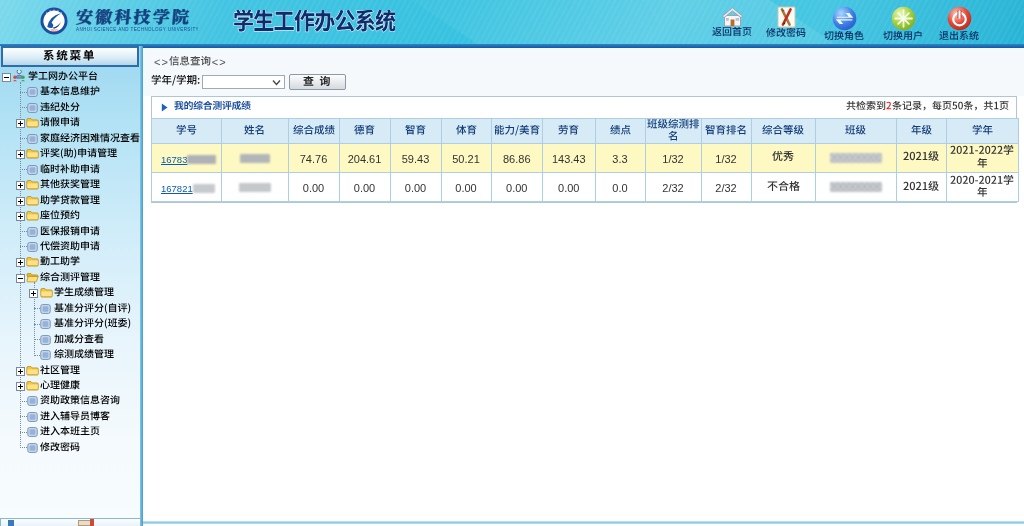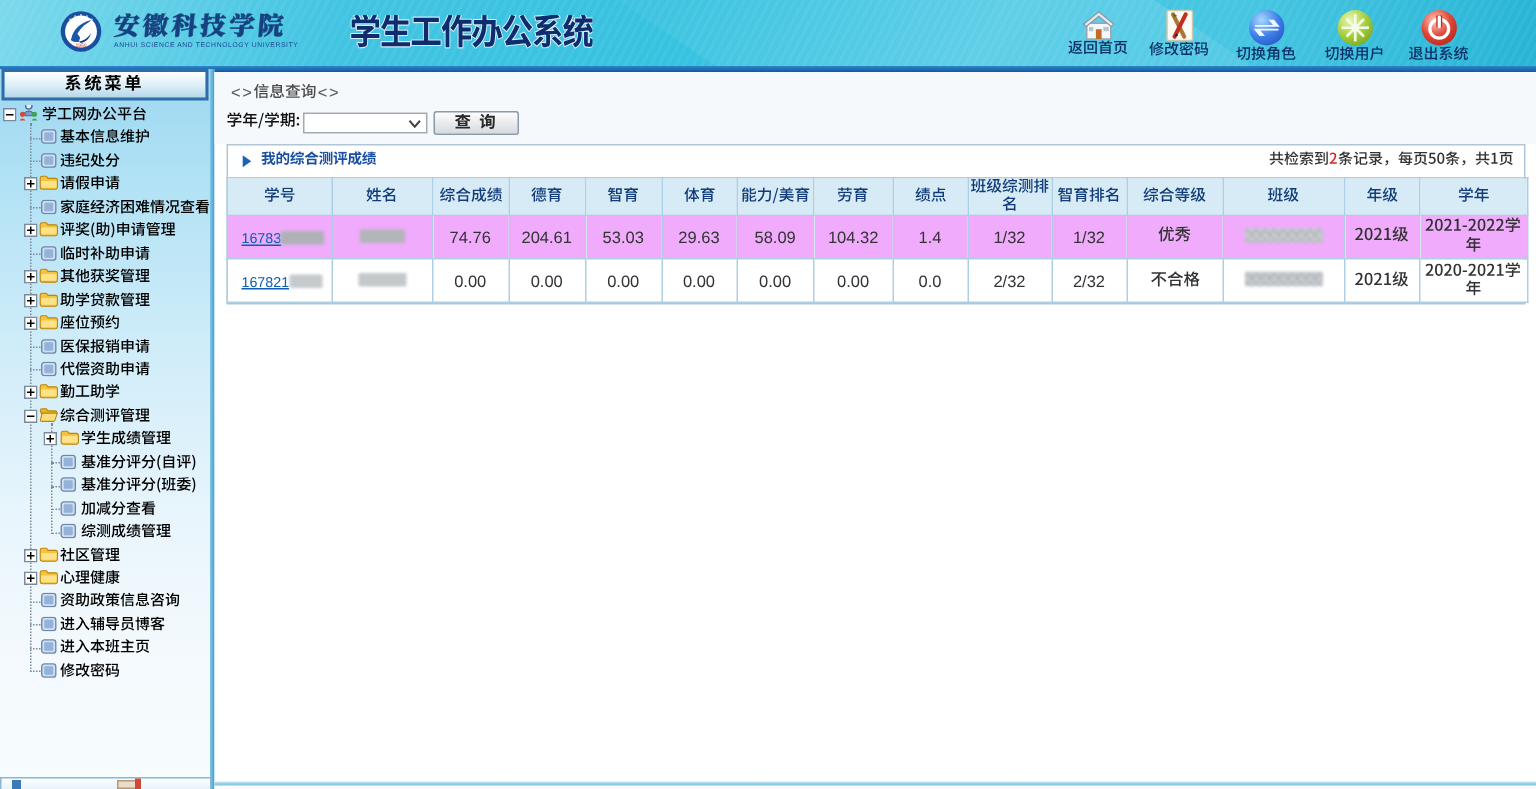"16783" .tbl tr.r1 td { background: #f0abfc -> #fef9c3 }
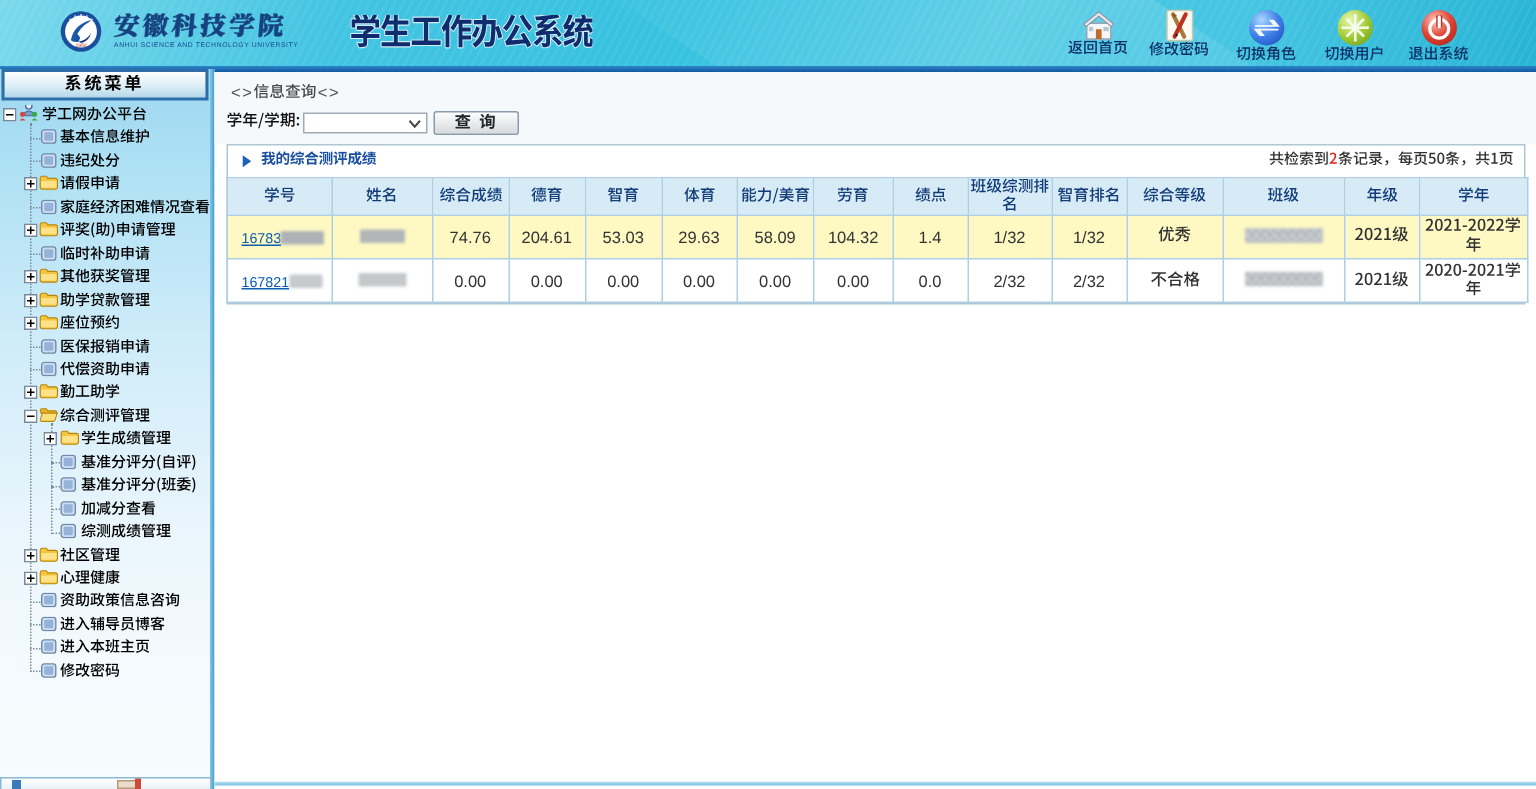"53.03" span.num { text: 53.03 -> 59.43 }
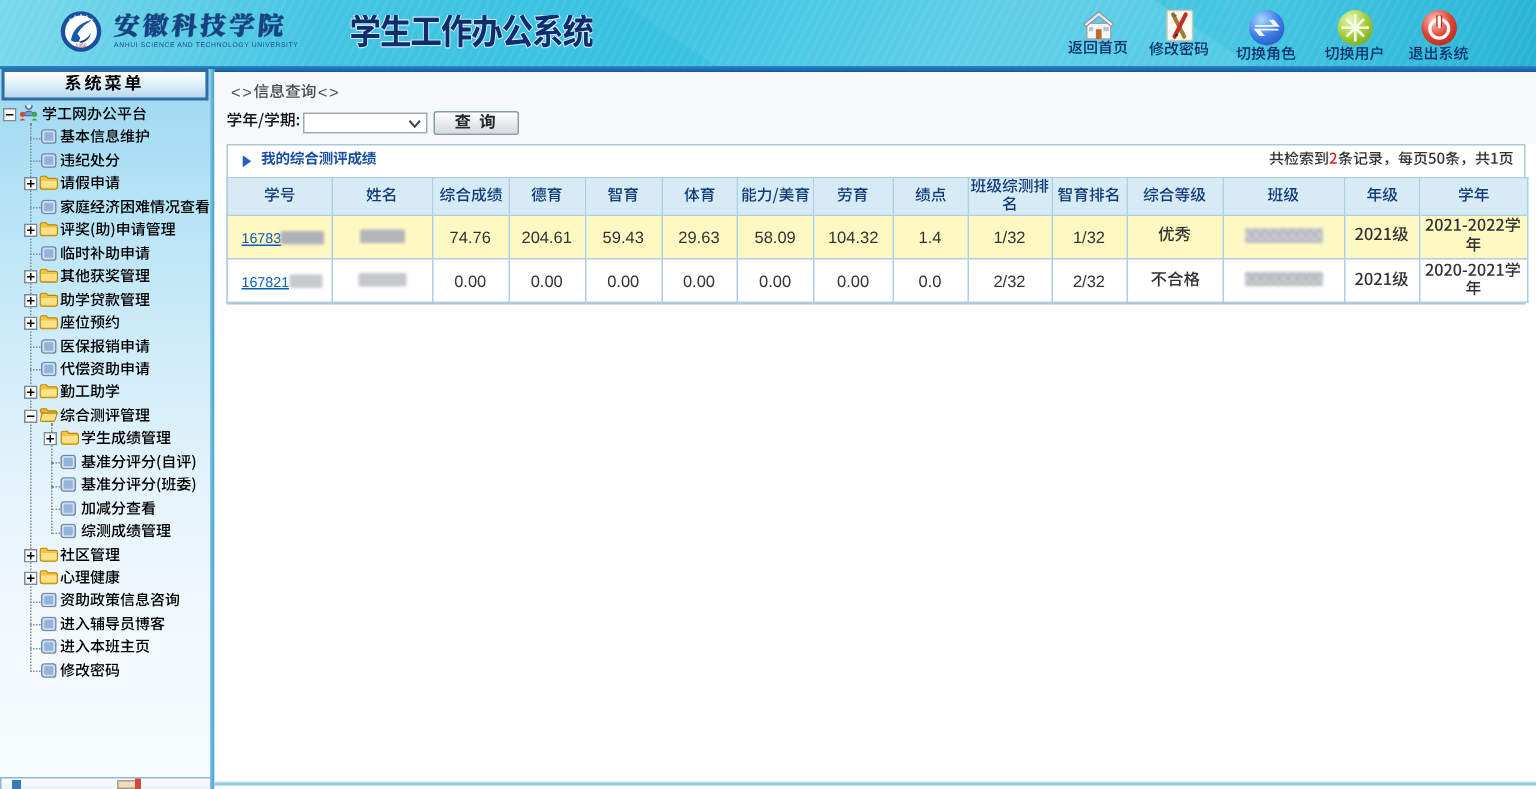"29.63" span.num { text: 29.63 -> 50.21 }
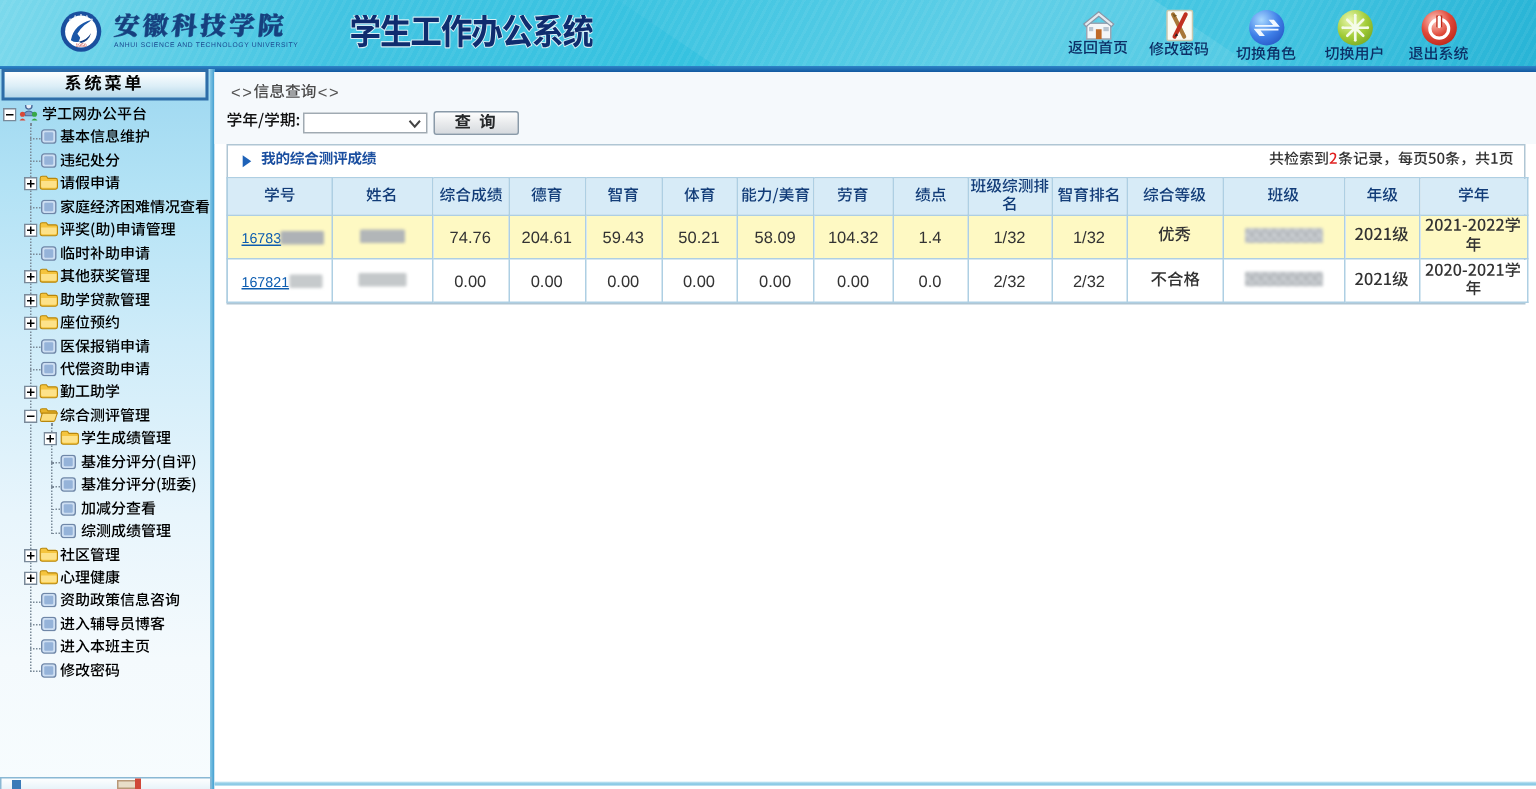"58.09" span.num { text: 58.09 -> 86.86 }
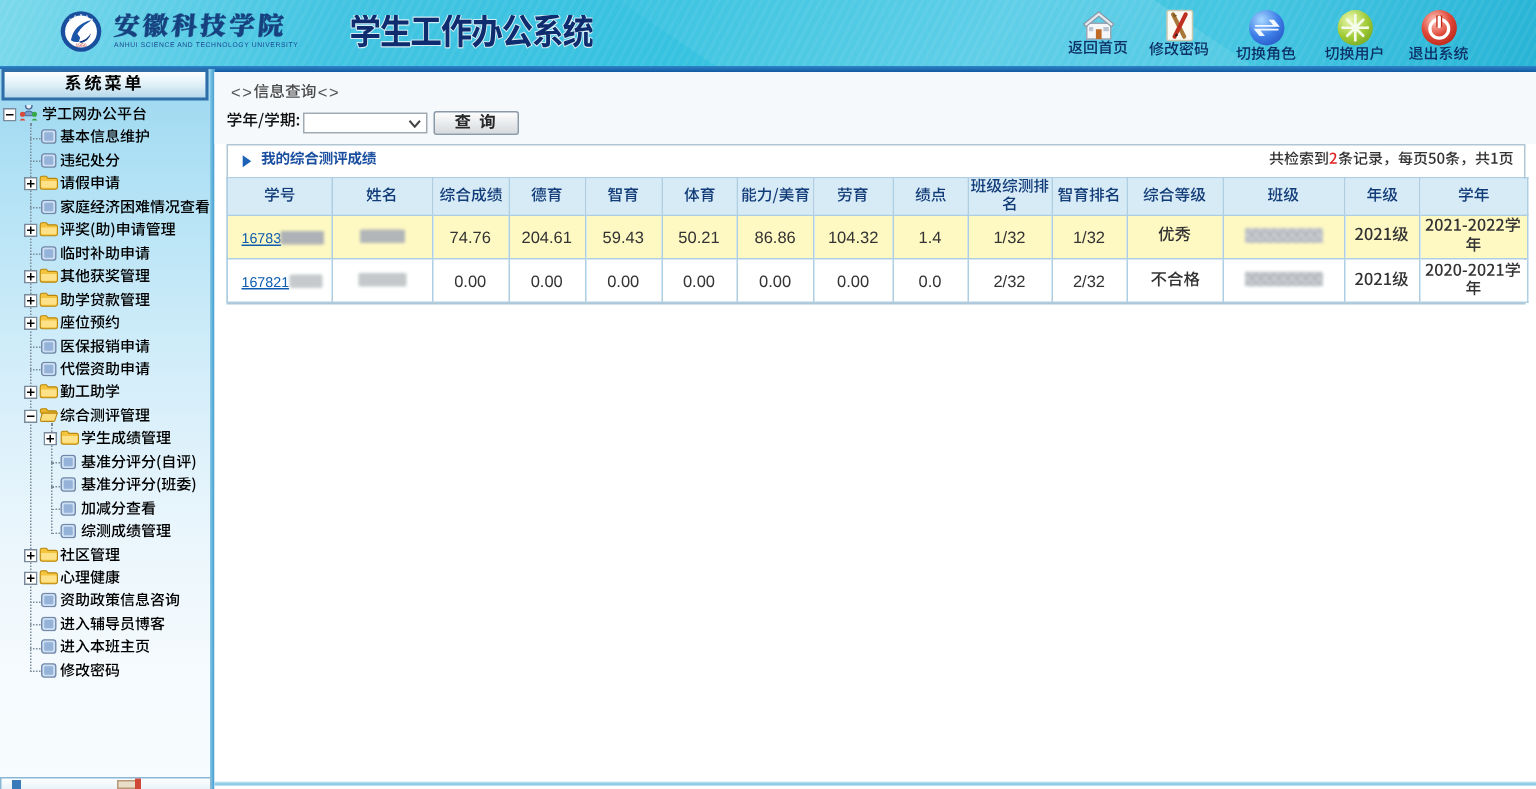"104.32" span.num { text: 104.32 -> 143.43 }
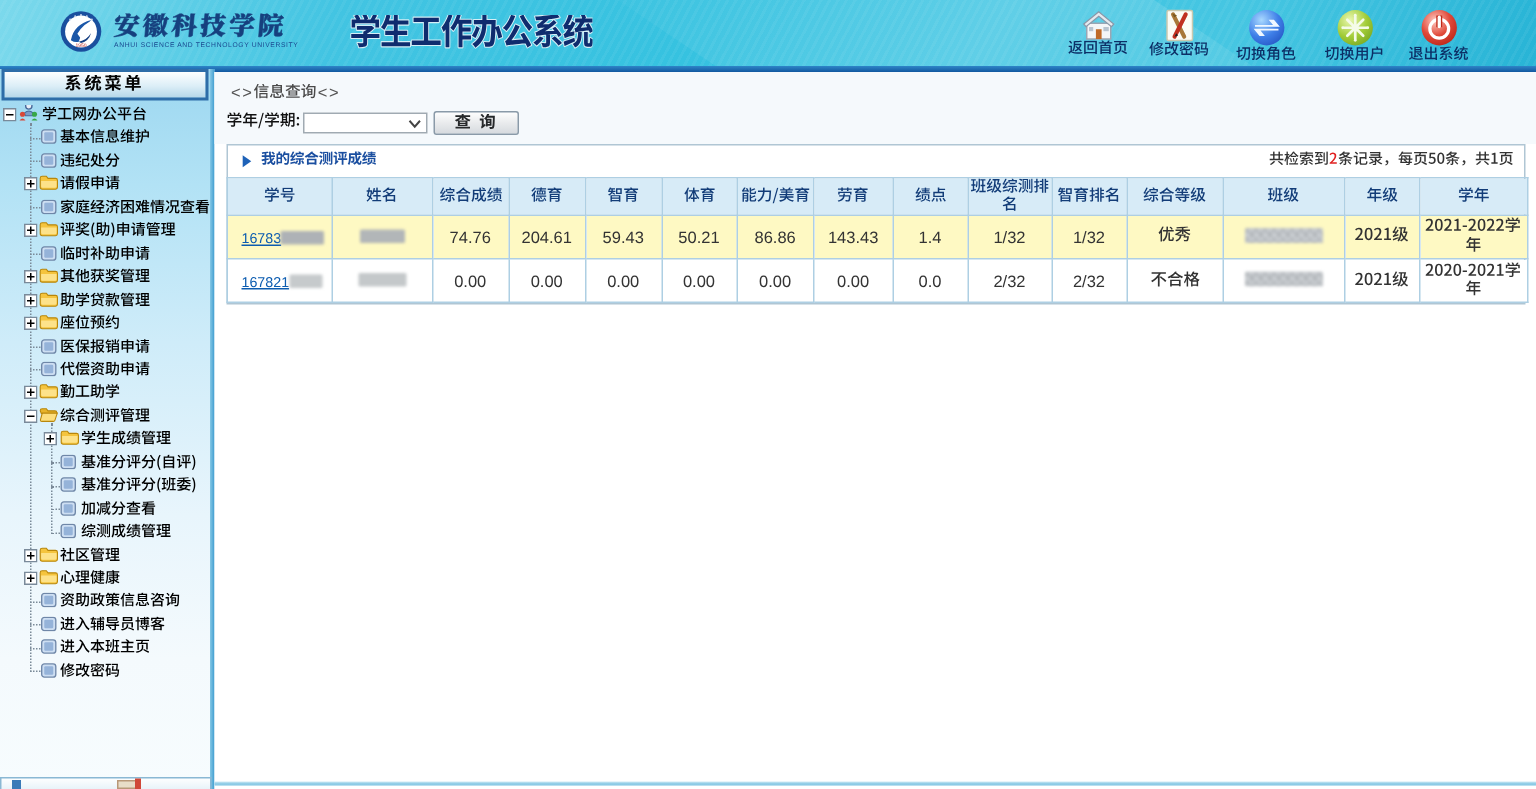"1.4" span.num { text: 1.4 -> 3.3 }
